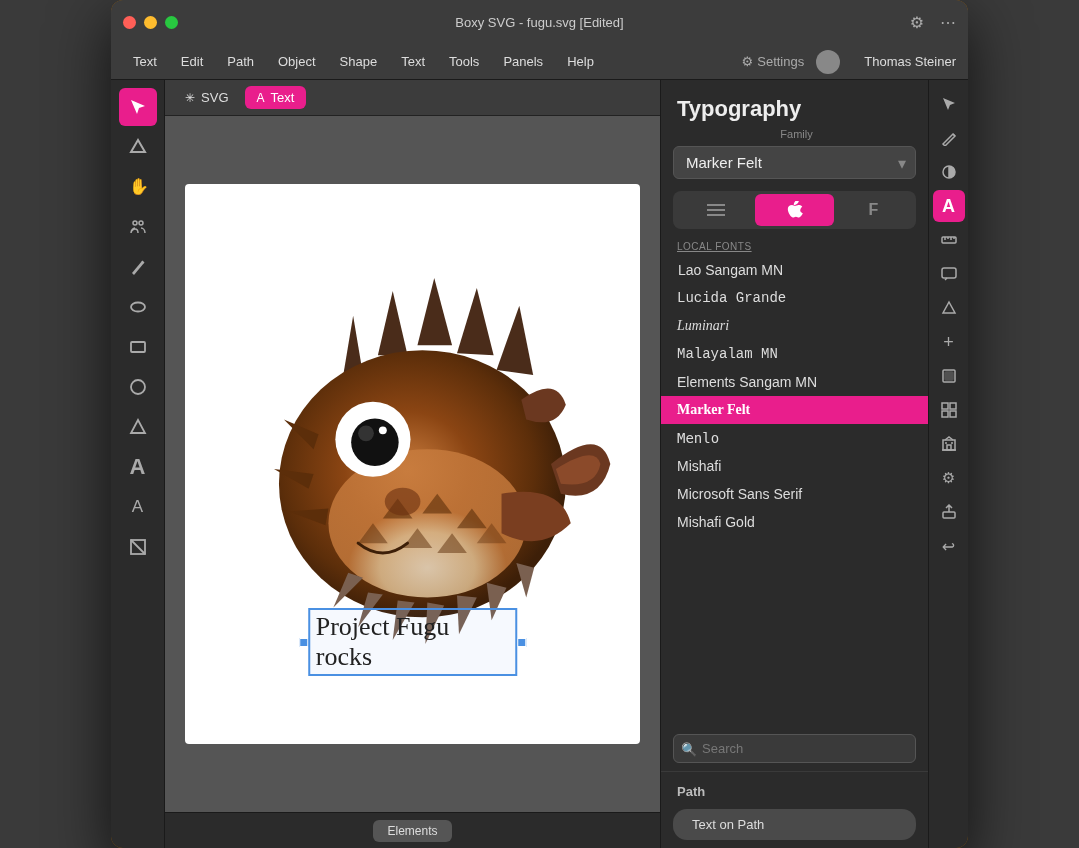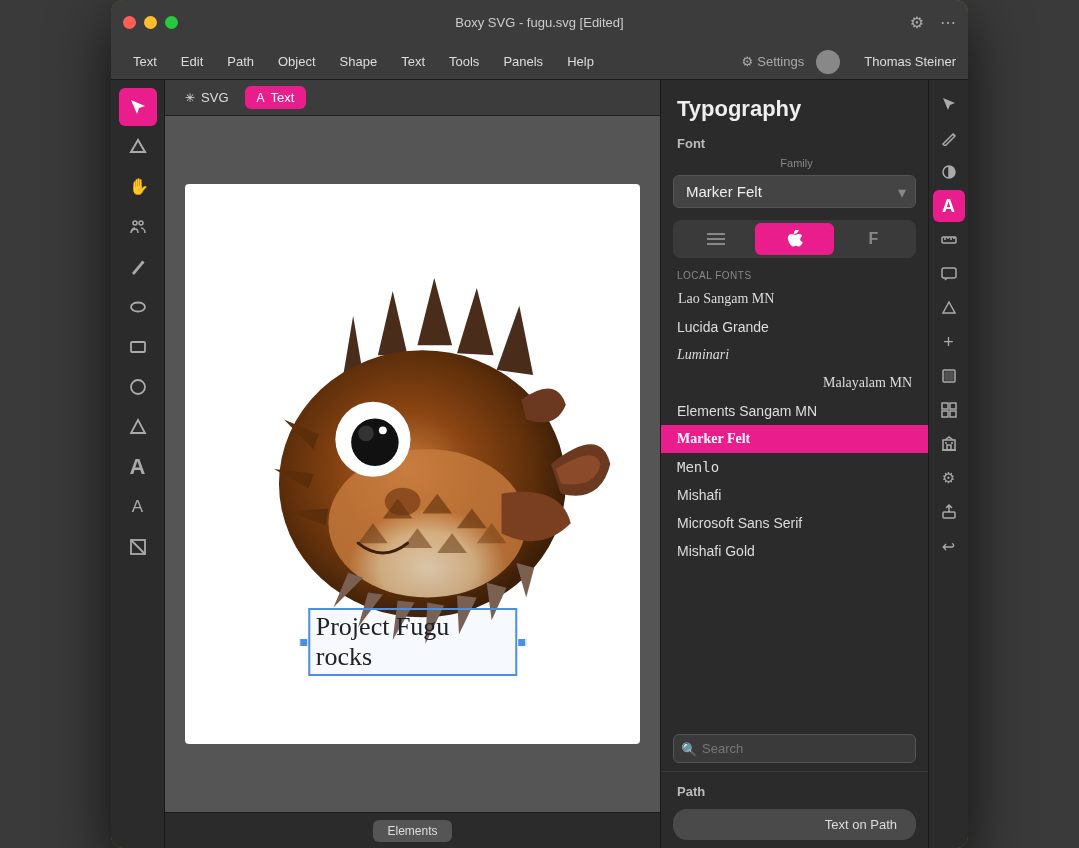"Font" div.section-label { html: <div>Font</div> -> none }
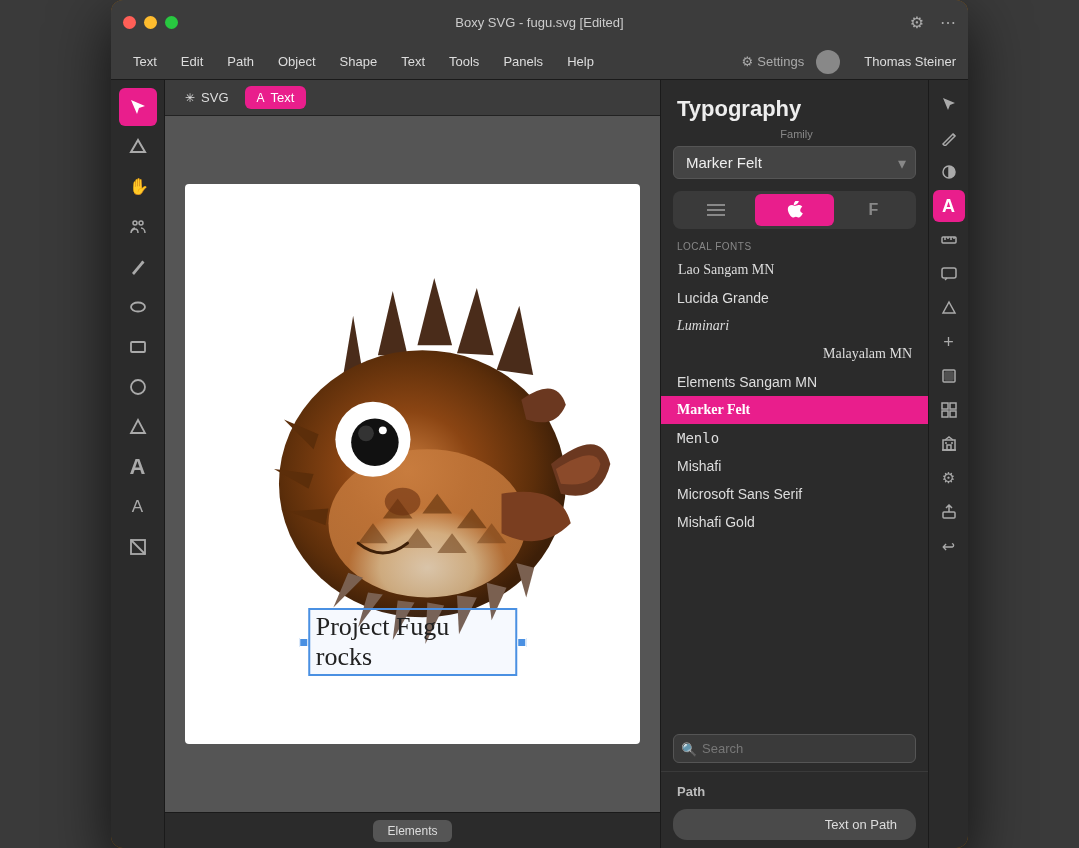"LOCAL FONTS" .font-list-header { text-decoration: none -> underline }
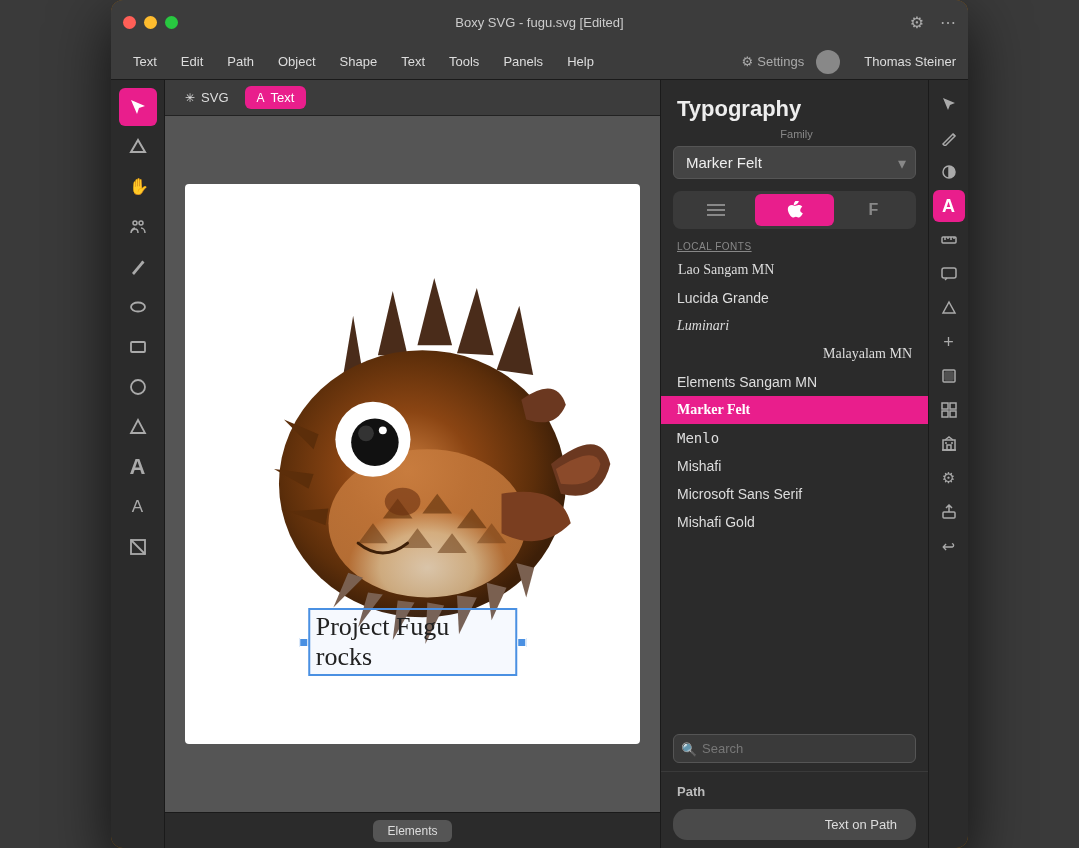"Lao Sangam MN" div.font-list-item { font-family: Liberation Serif, serif -> Liberation Sans, sans-serif }
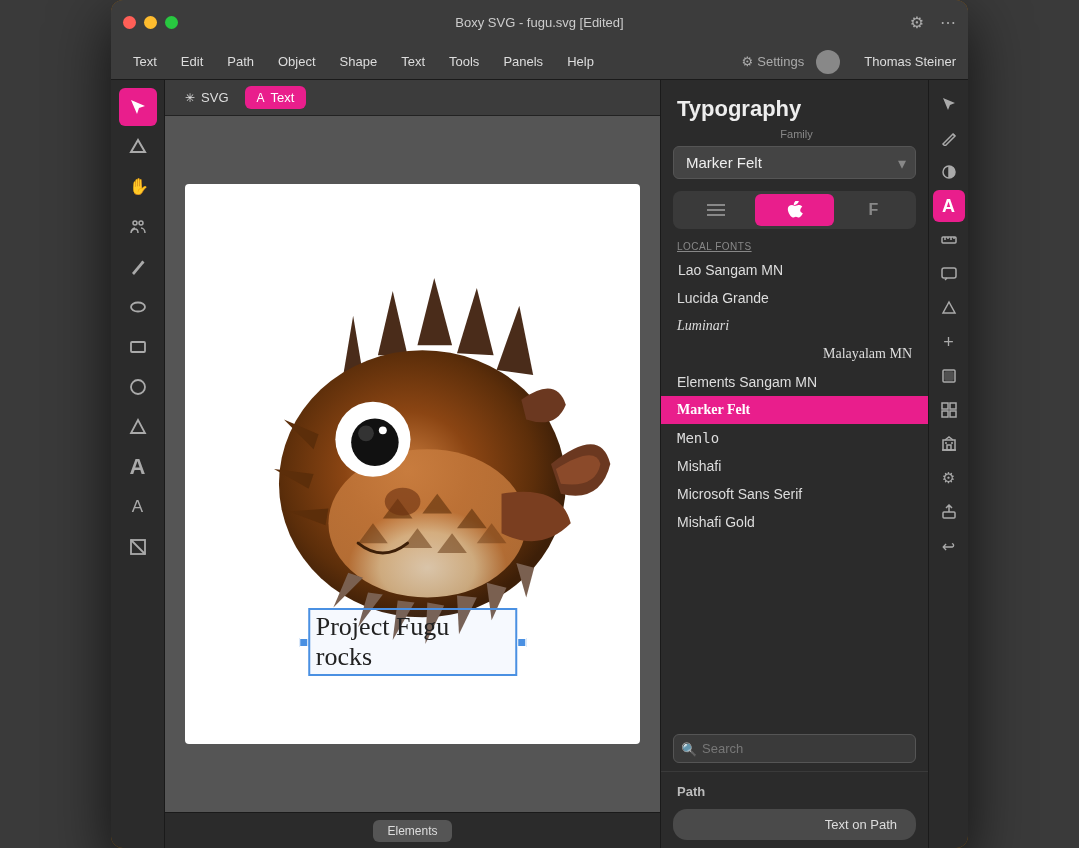"Lucida Grande" div.font-list-item { font-family: Liberation Sans, sans-serif -> Liberation Mono, monospace }
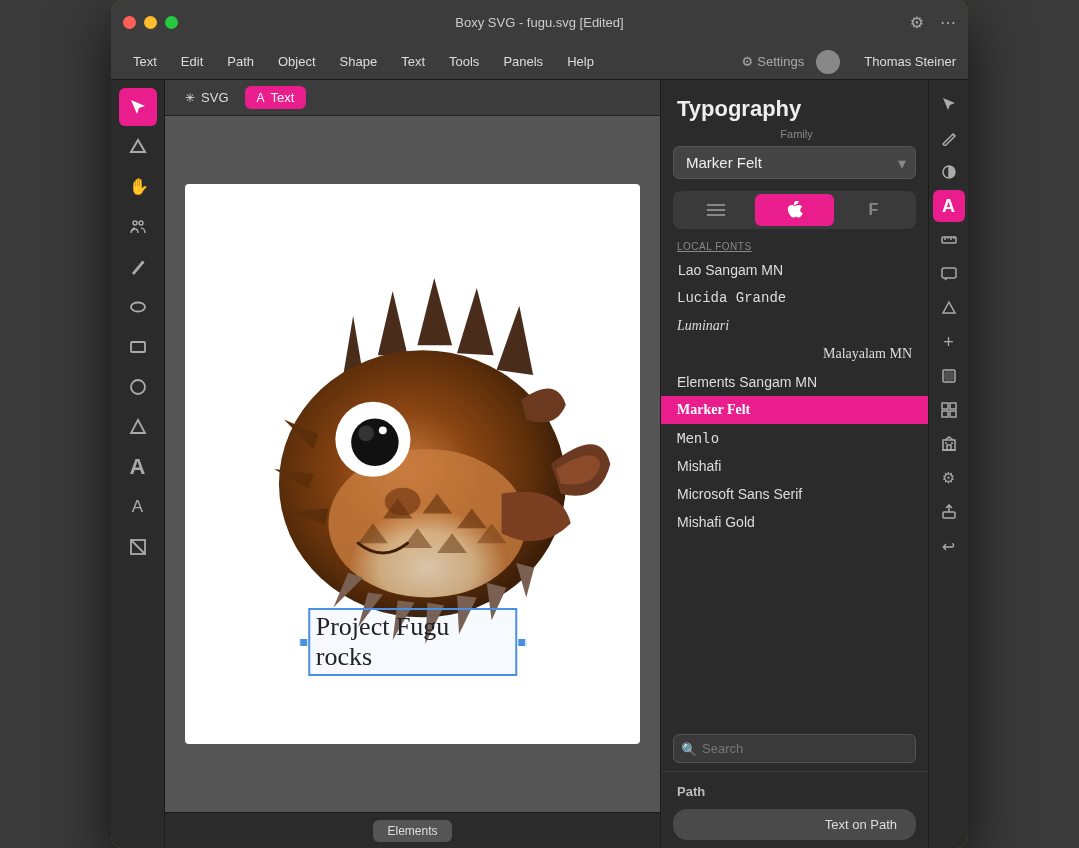"Malayalam MN" div.font-list-item { font-family: Liberation Serif, serif -> Liberation Mono, monospace; text-align: right -> none }
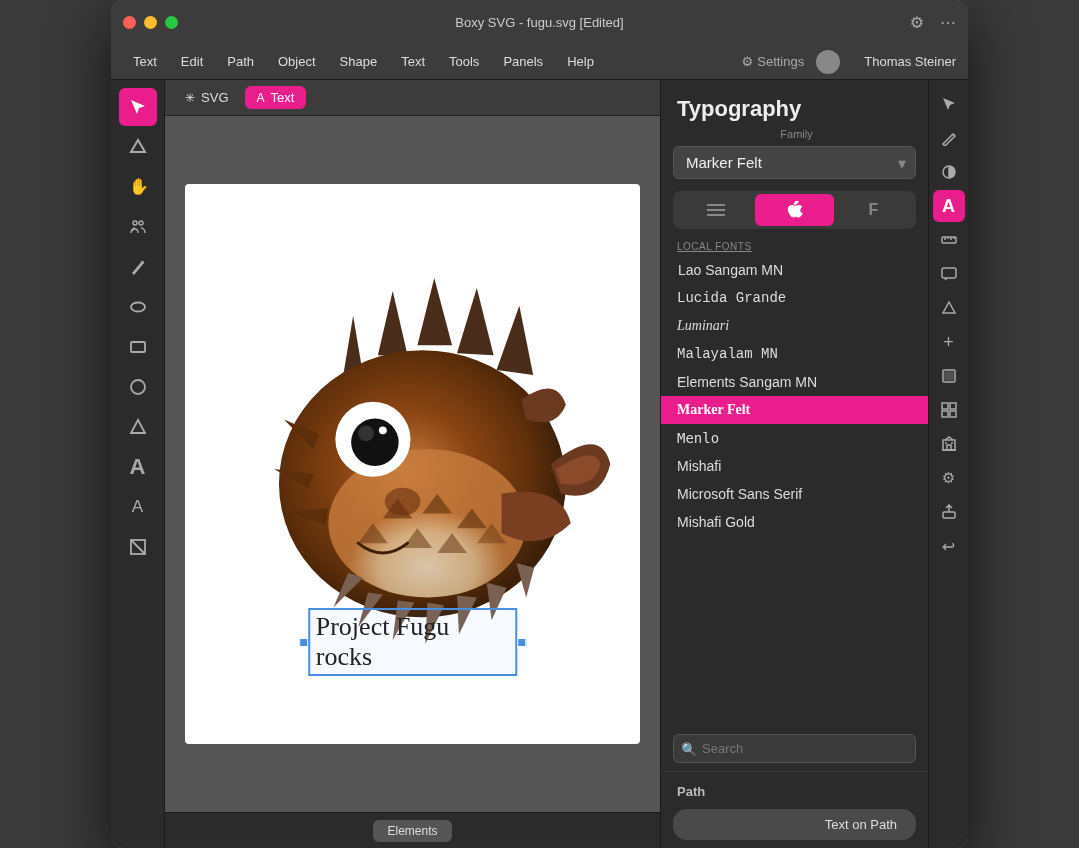"Text on Path" .text-on-path-btn { text-align: right -> left }
